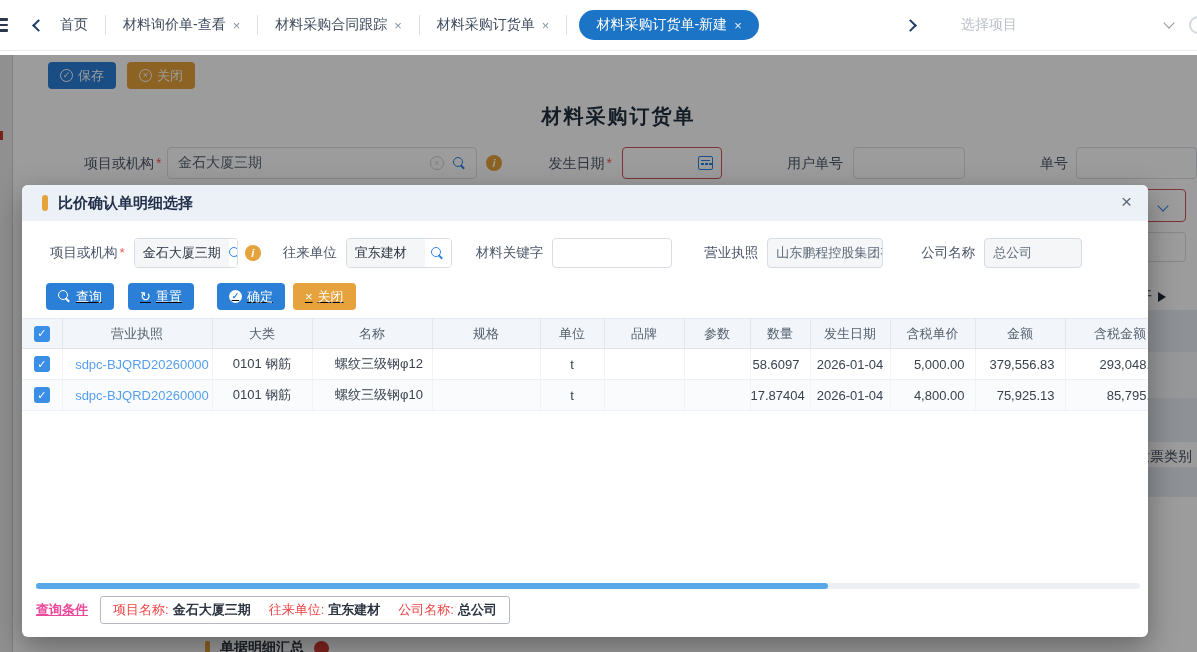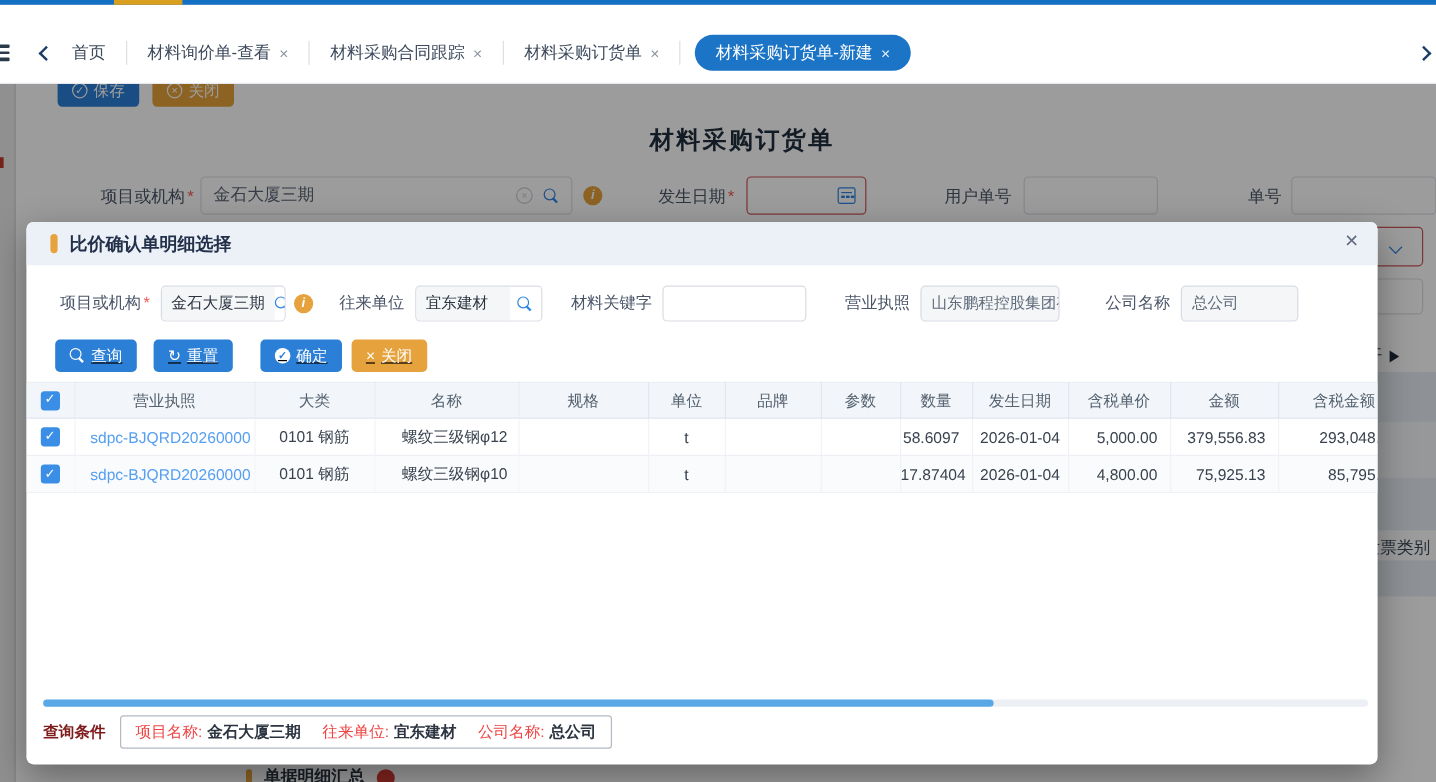"首页" .tabbar { top: 19px -> 0 }
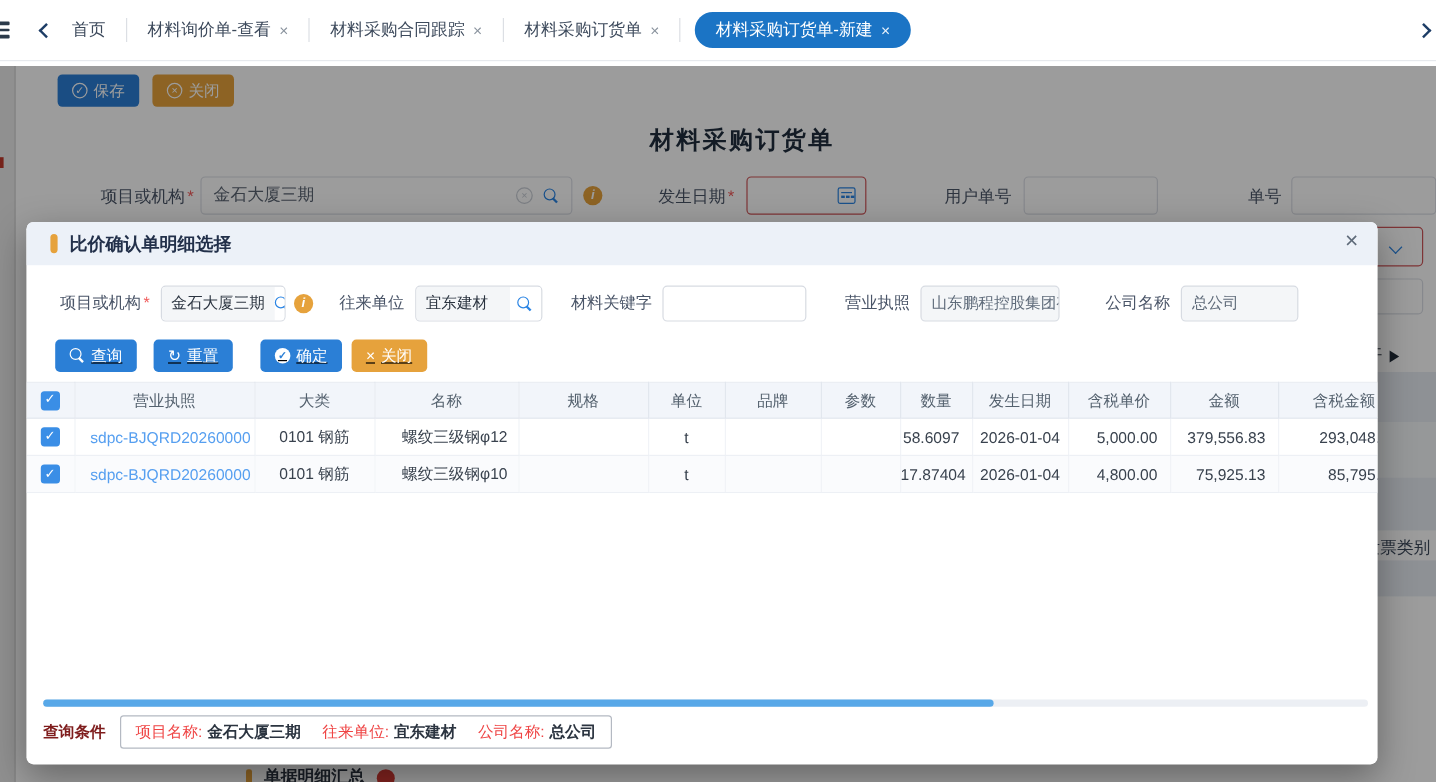"选择项目" div.proj-select { html: none -> <div> <span>选择项目</span> <span></span> <span></span> </div> }
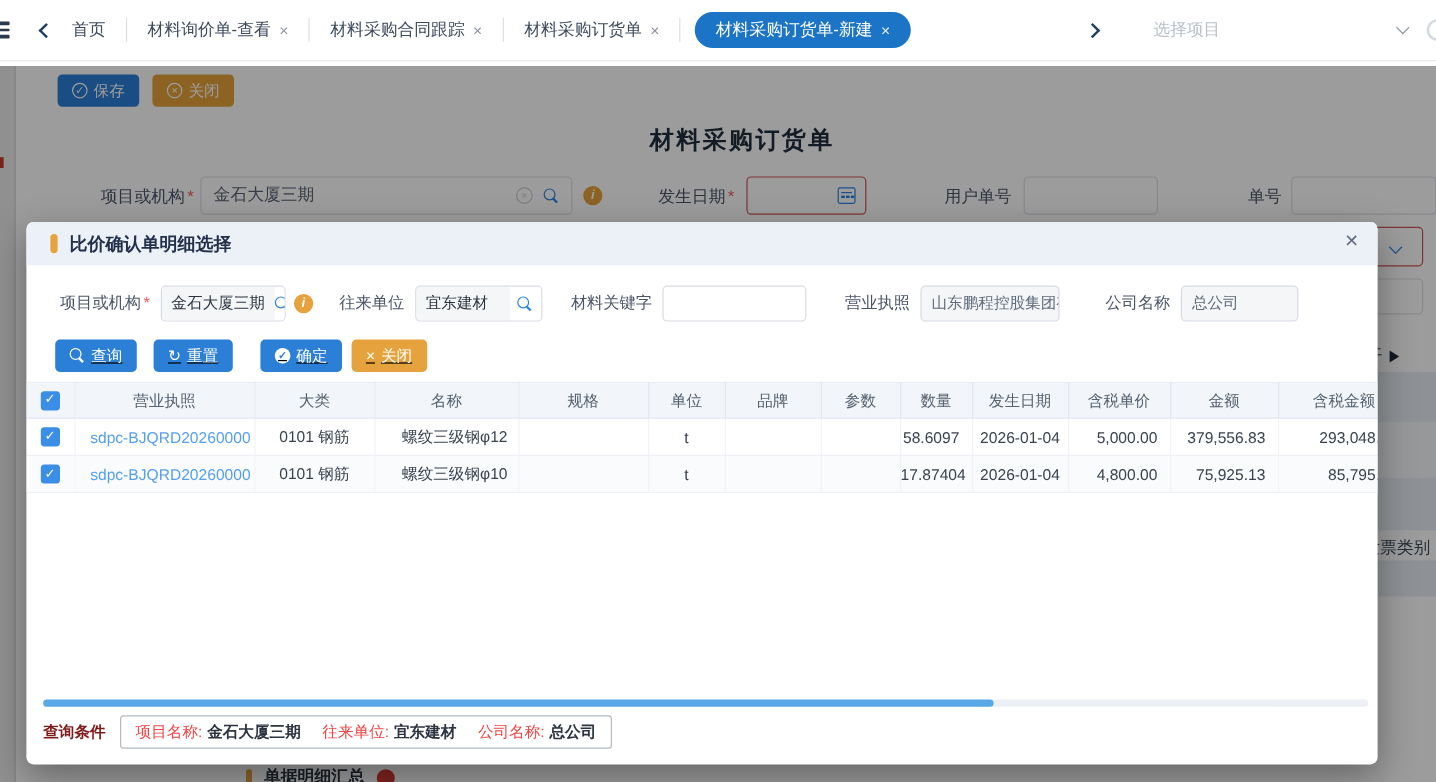"查询条件" .m-footer .cap { color: #7f1d1d -> #ec4899; text-decoration: none -> underline }
